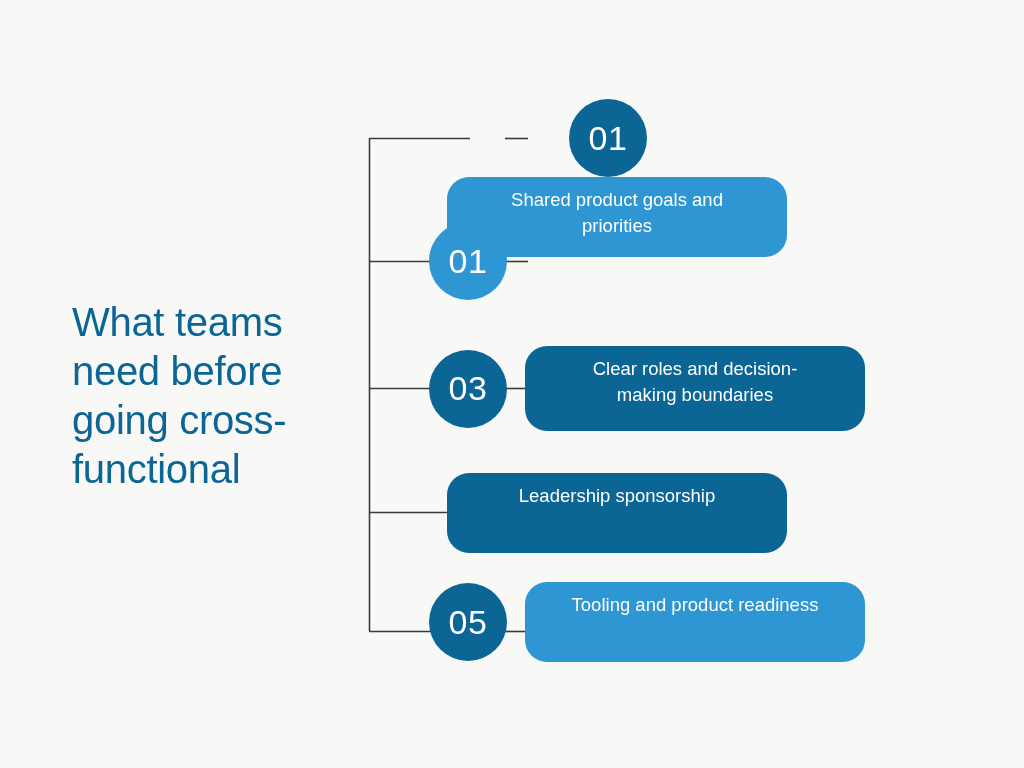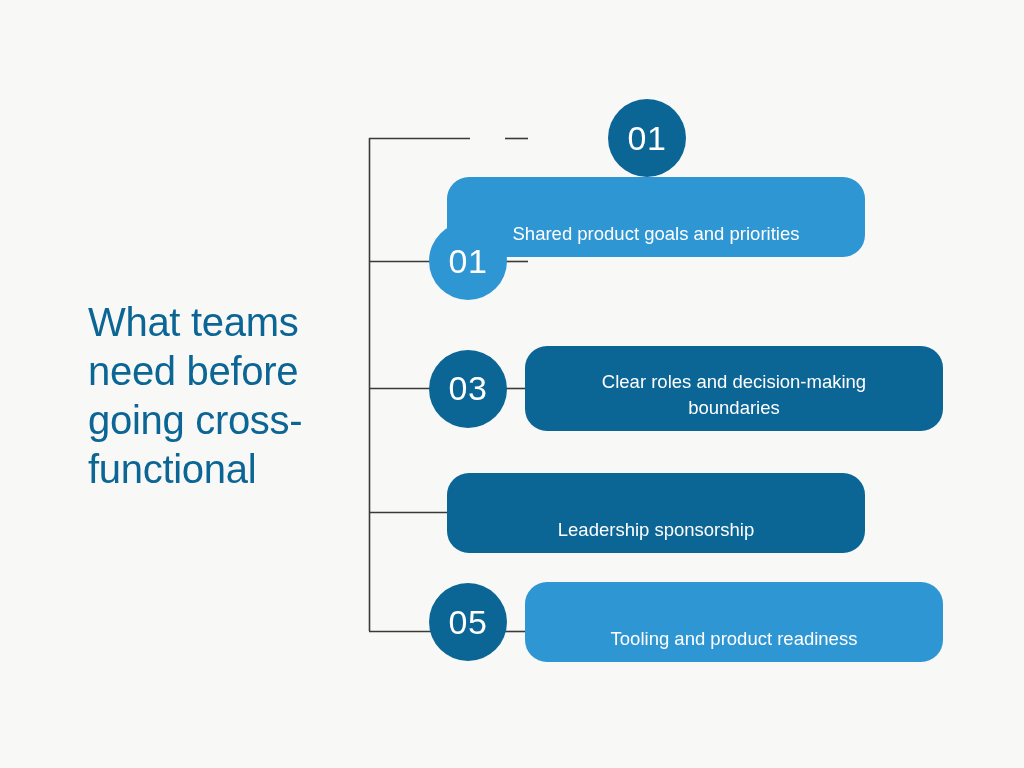"Shared product goals and priorities" .step-bar { align-items: flex-end -> flex-start; width: 418px -> 340px }
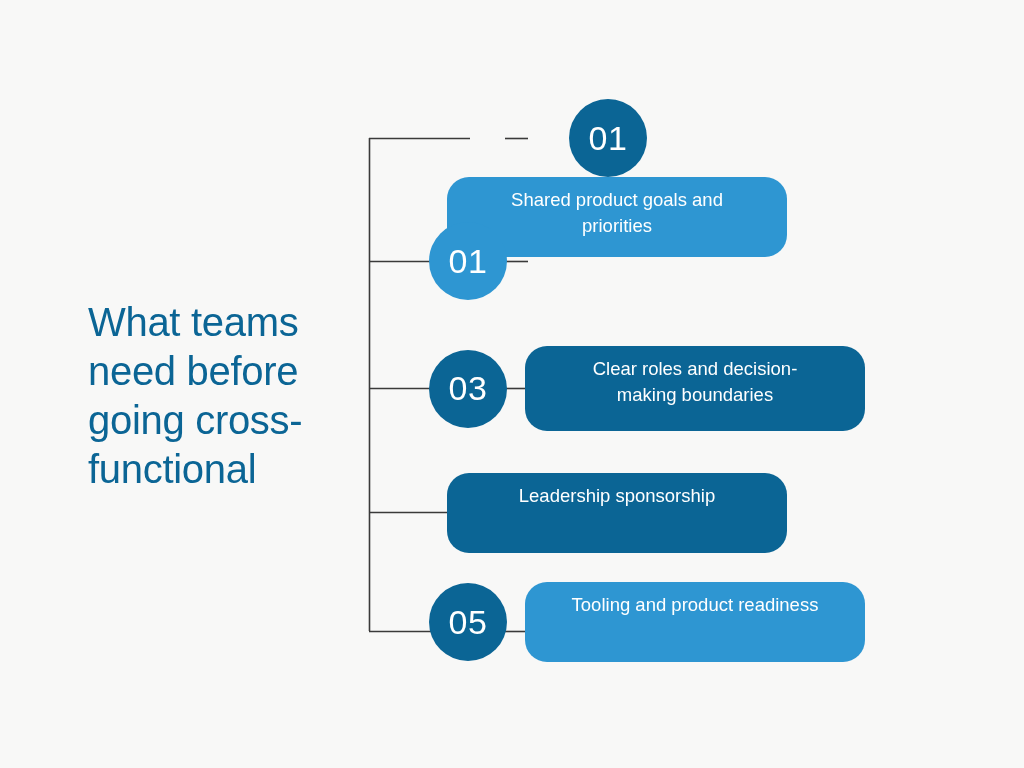"What teams" #title-block { left: 88px -> 72px }
